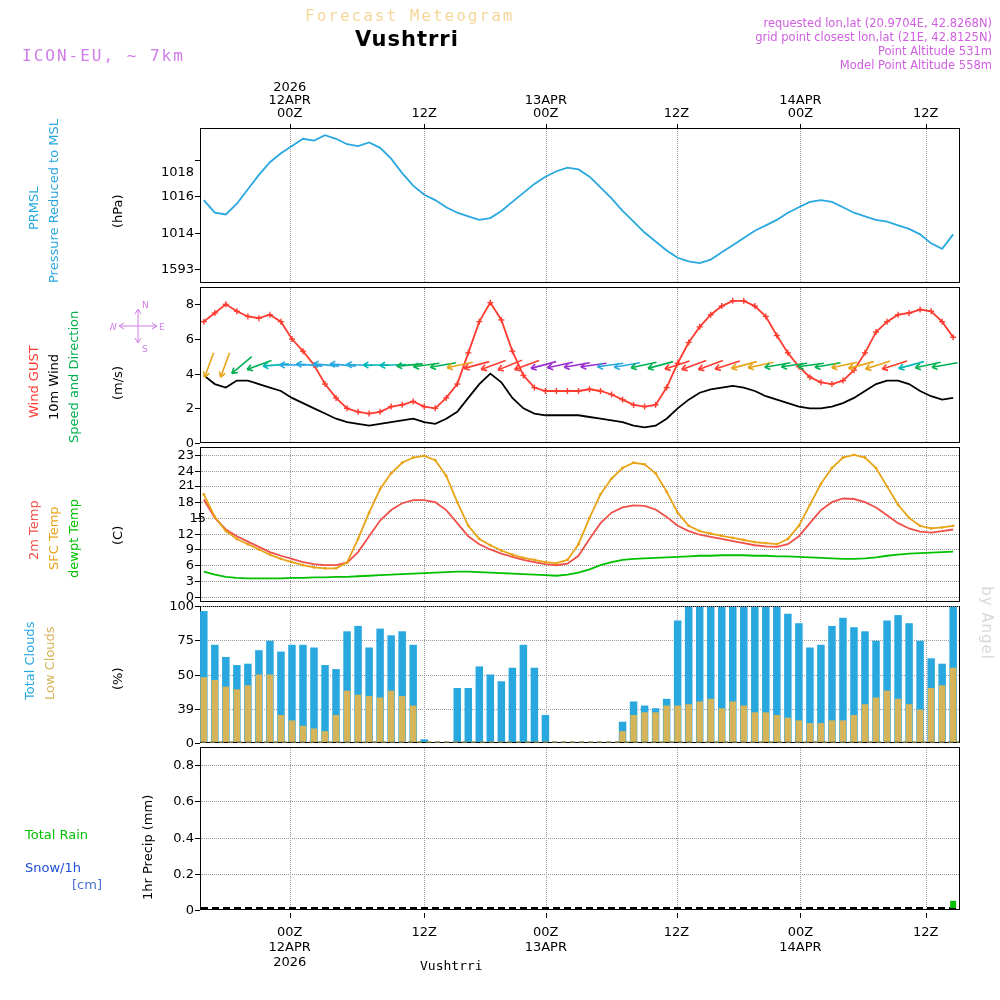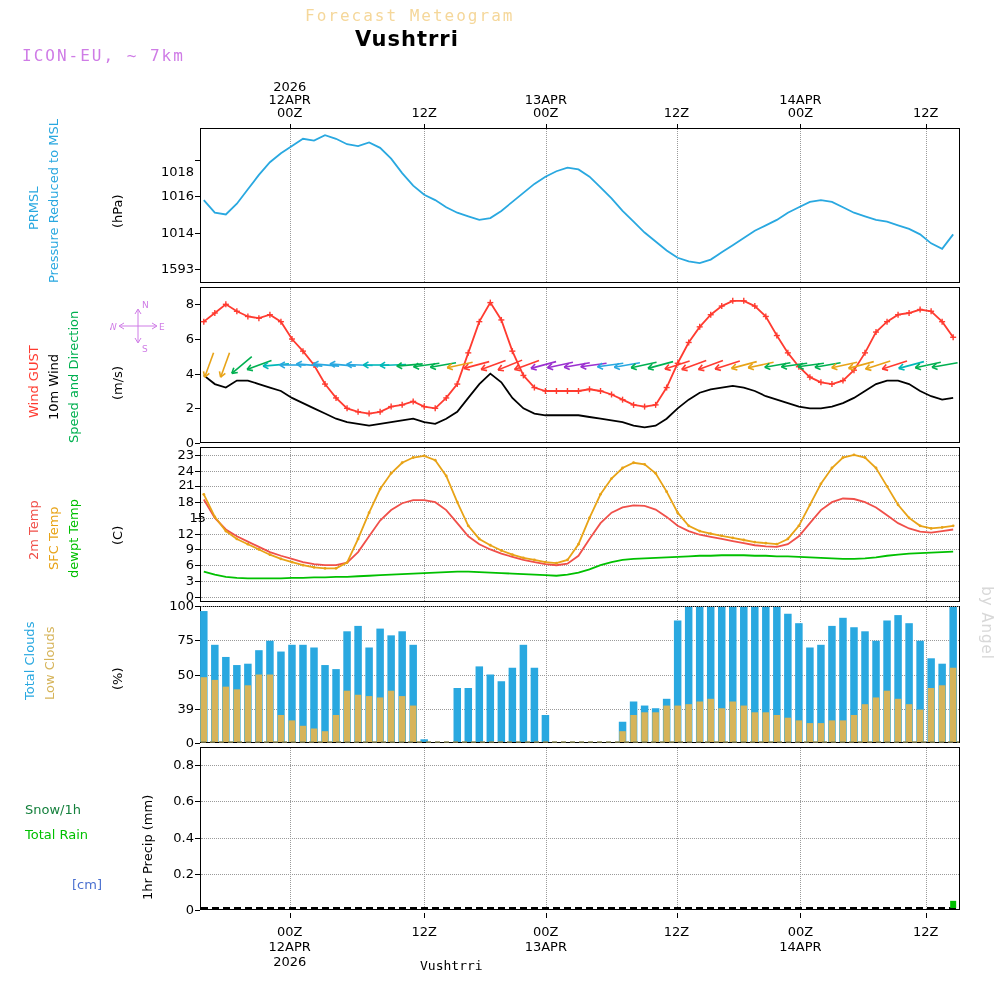"requested lon,lat (20.9704E, 42.8268N)" div.abs { html: none -> <div> <div>requested lon,lat (20.9704E, 42.8268N)</div> <div>grid point closest lon,lat (21E, 42.8125N)</div> <div>Point Altitude 531m</div> <div>Model Point Altitude 558m</div> </div> }
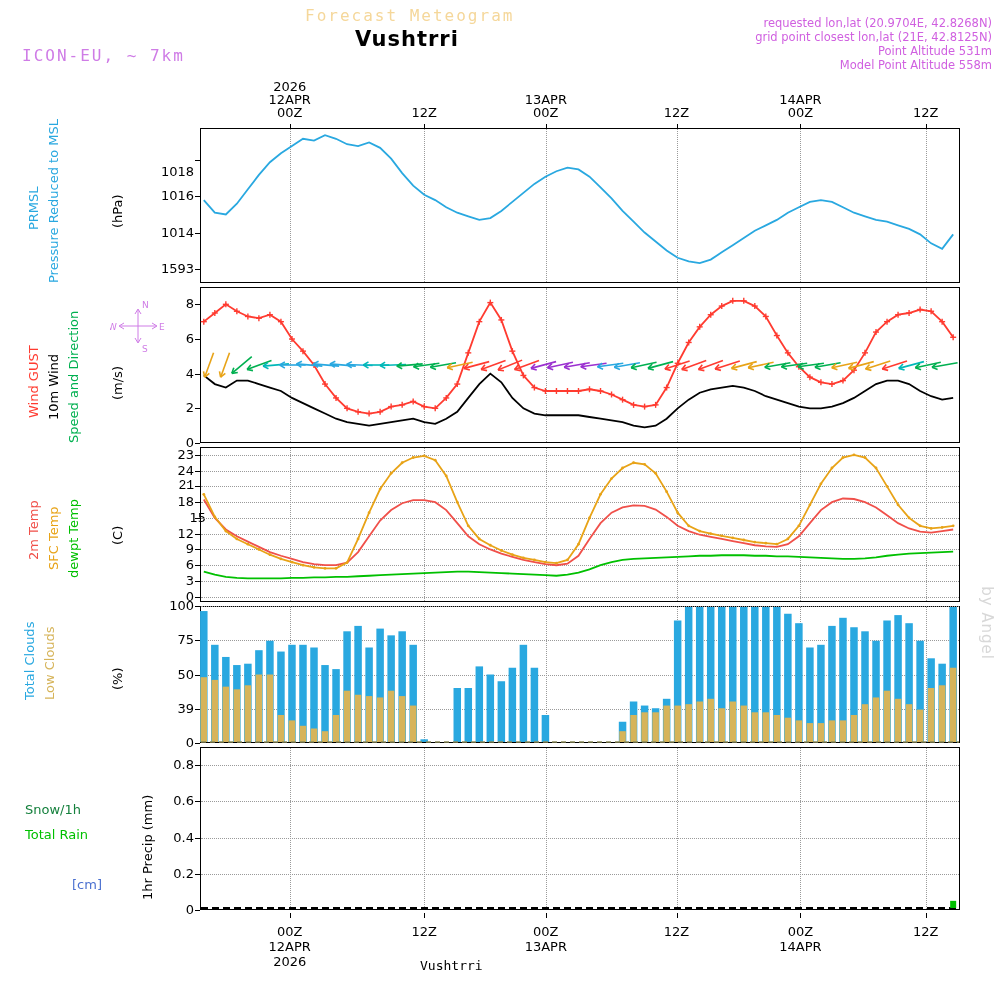"Snow/1h" div.abs { color: #15803d -> #1d4ed8; top: 802px -> 860px }
